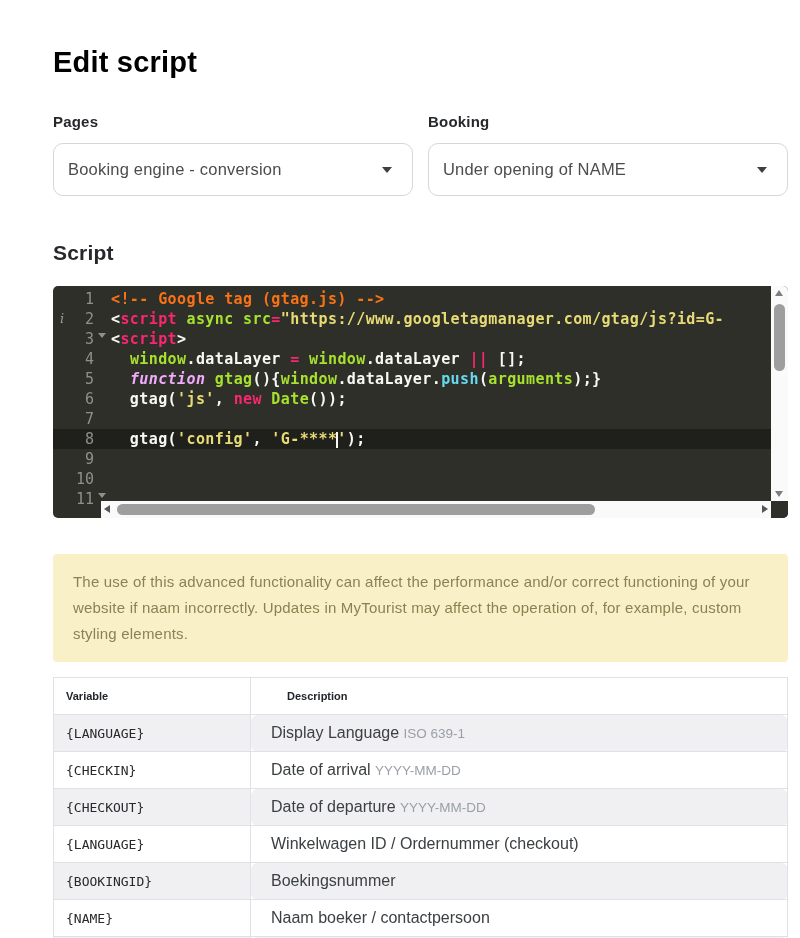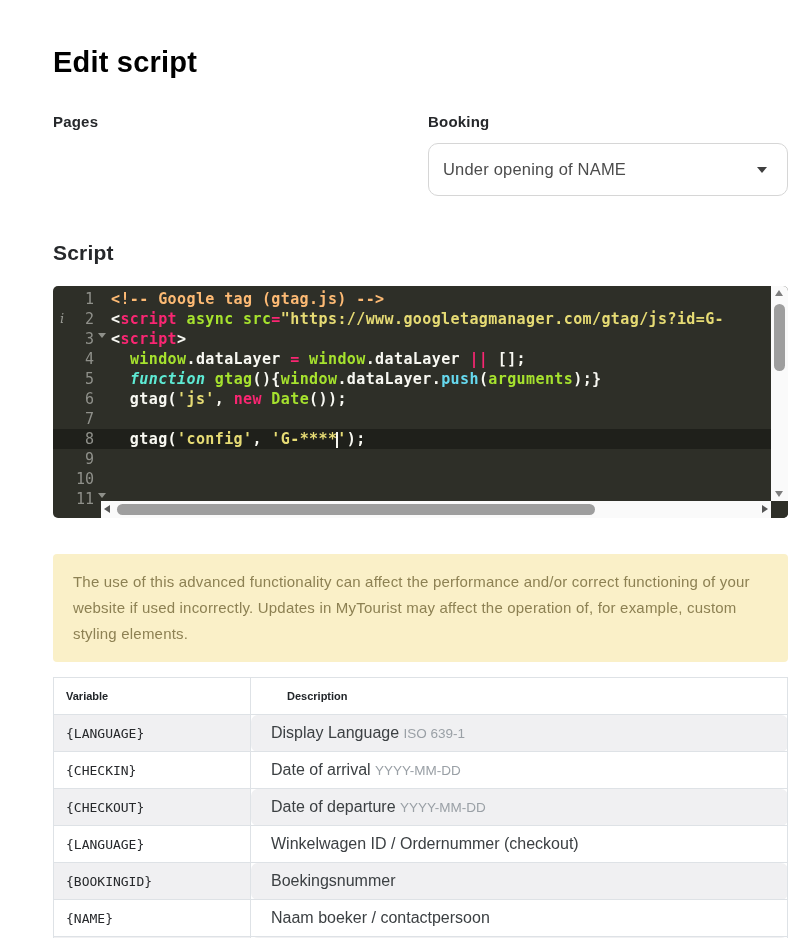"Booking engine - conversion" div.select-box { html: none -> <div> <span>Booking engine - conversion</span> <span></span> </div> }
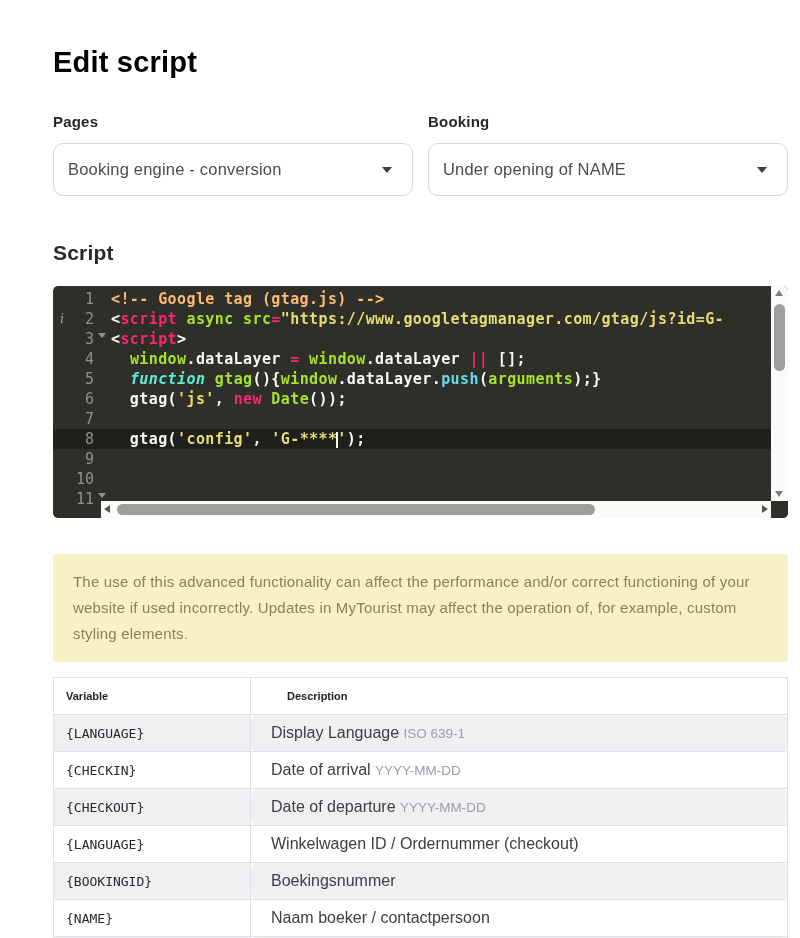"<!-- Google tag (gtag.js) -->" .tok-comment { color: #fdba74 -> #f97316 }
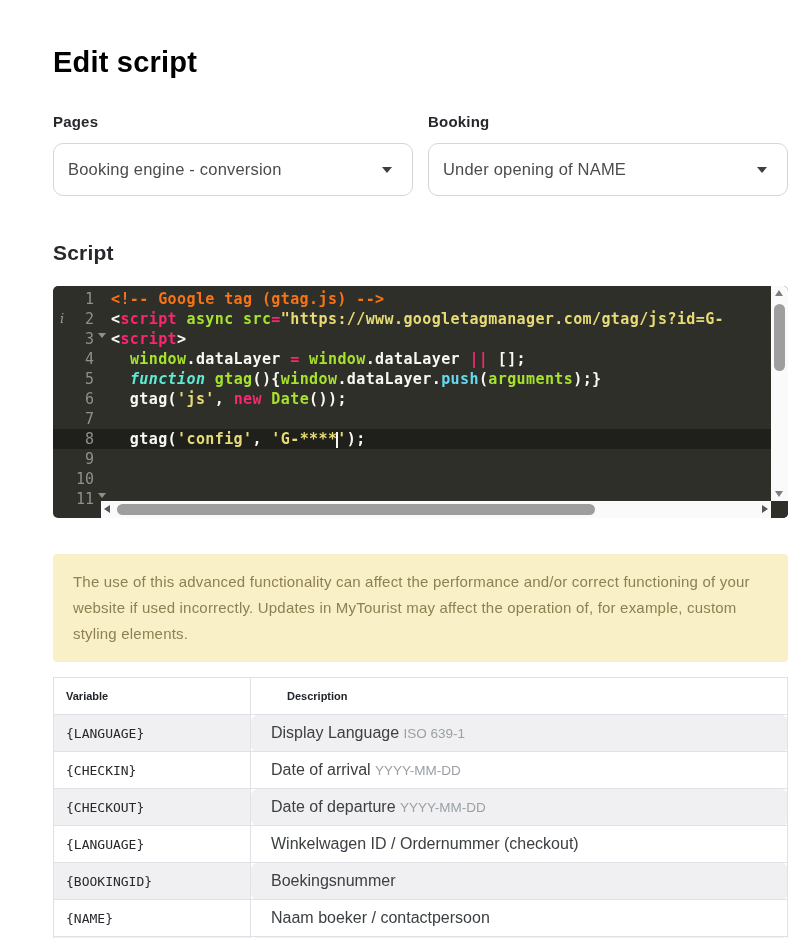"function" .tok-cyani { color: #5eead4 -> #f0abfc }
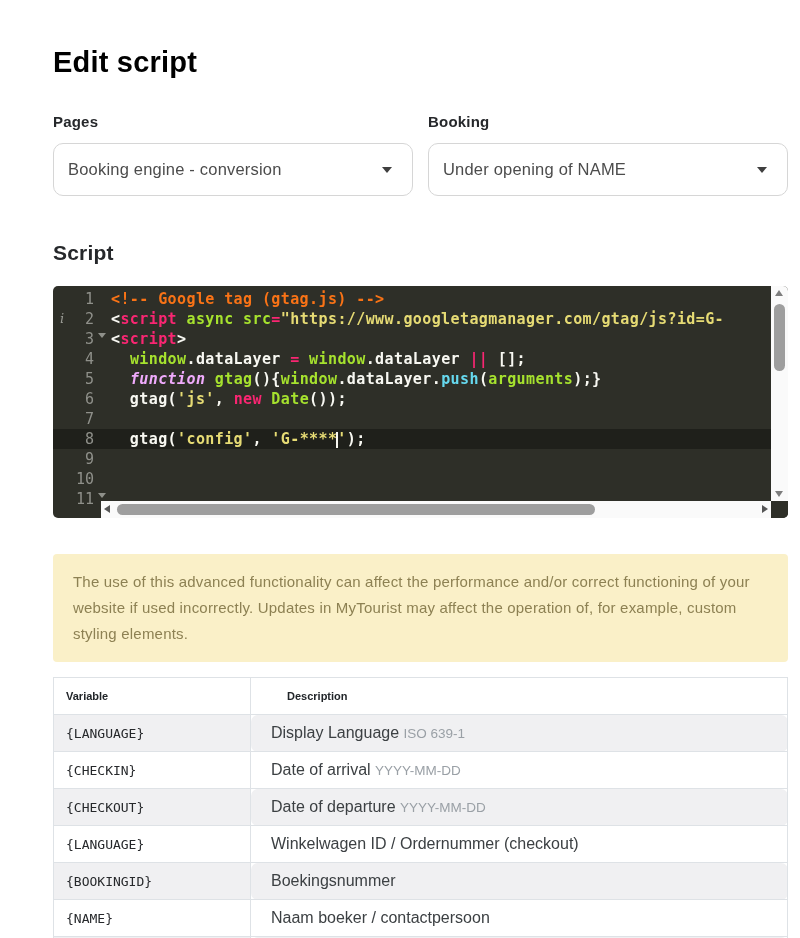"The use of this advanced" div.warning-box { text: used -> naam }
